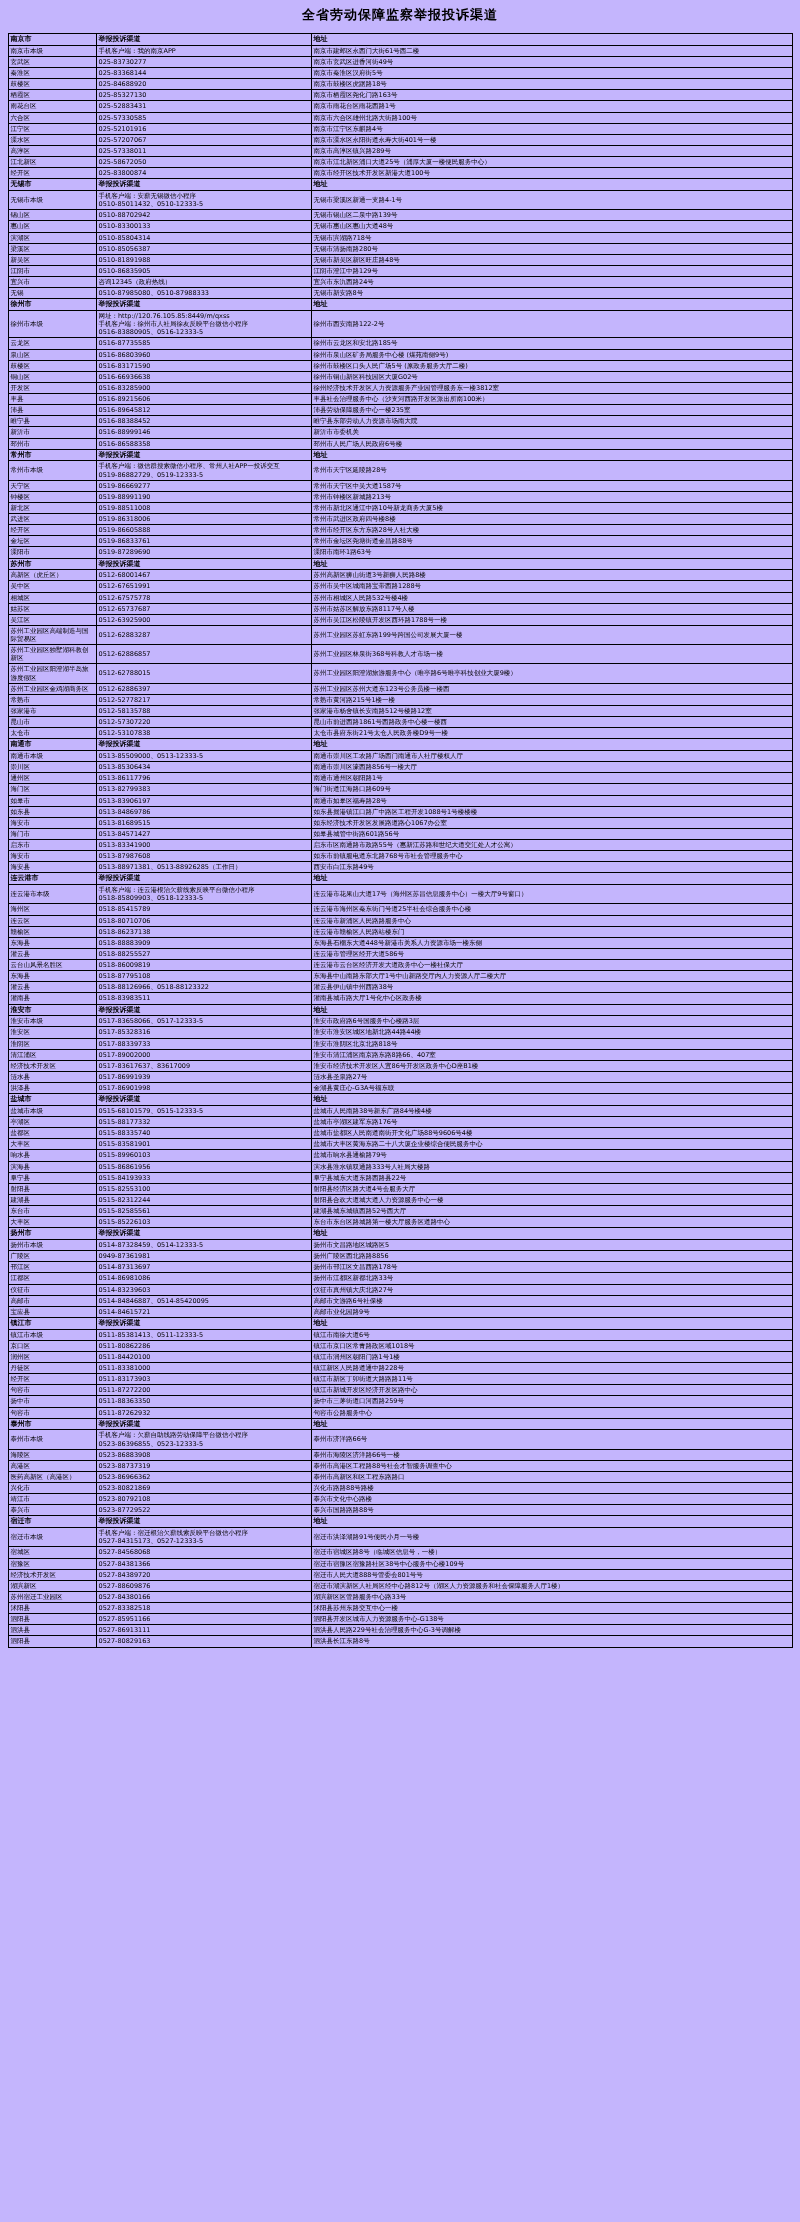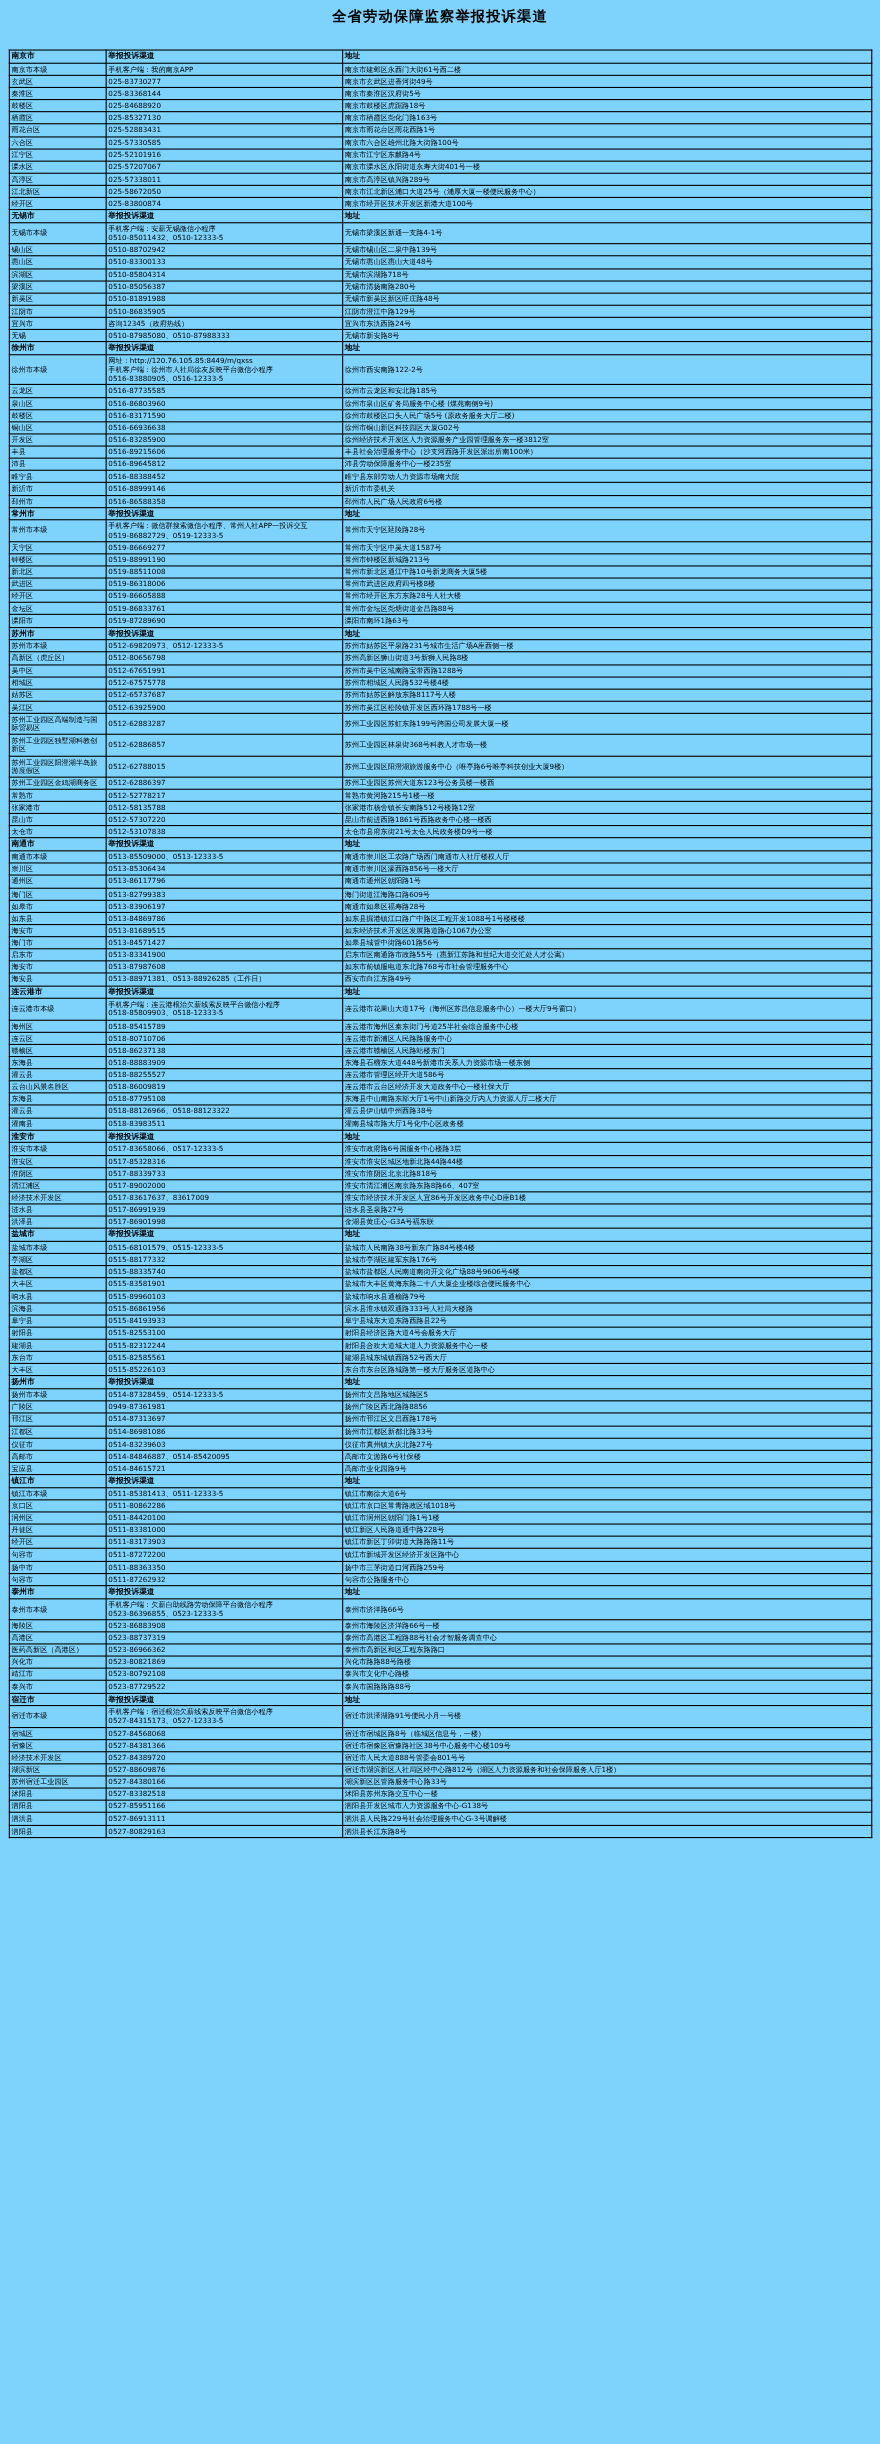"全省劳动保障监察举报投诉渠道" .page { background: #7dd3fc -> #c4b5fd }
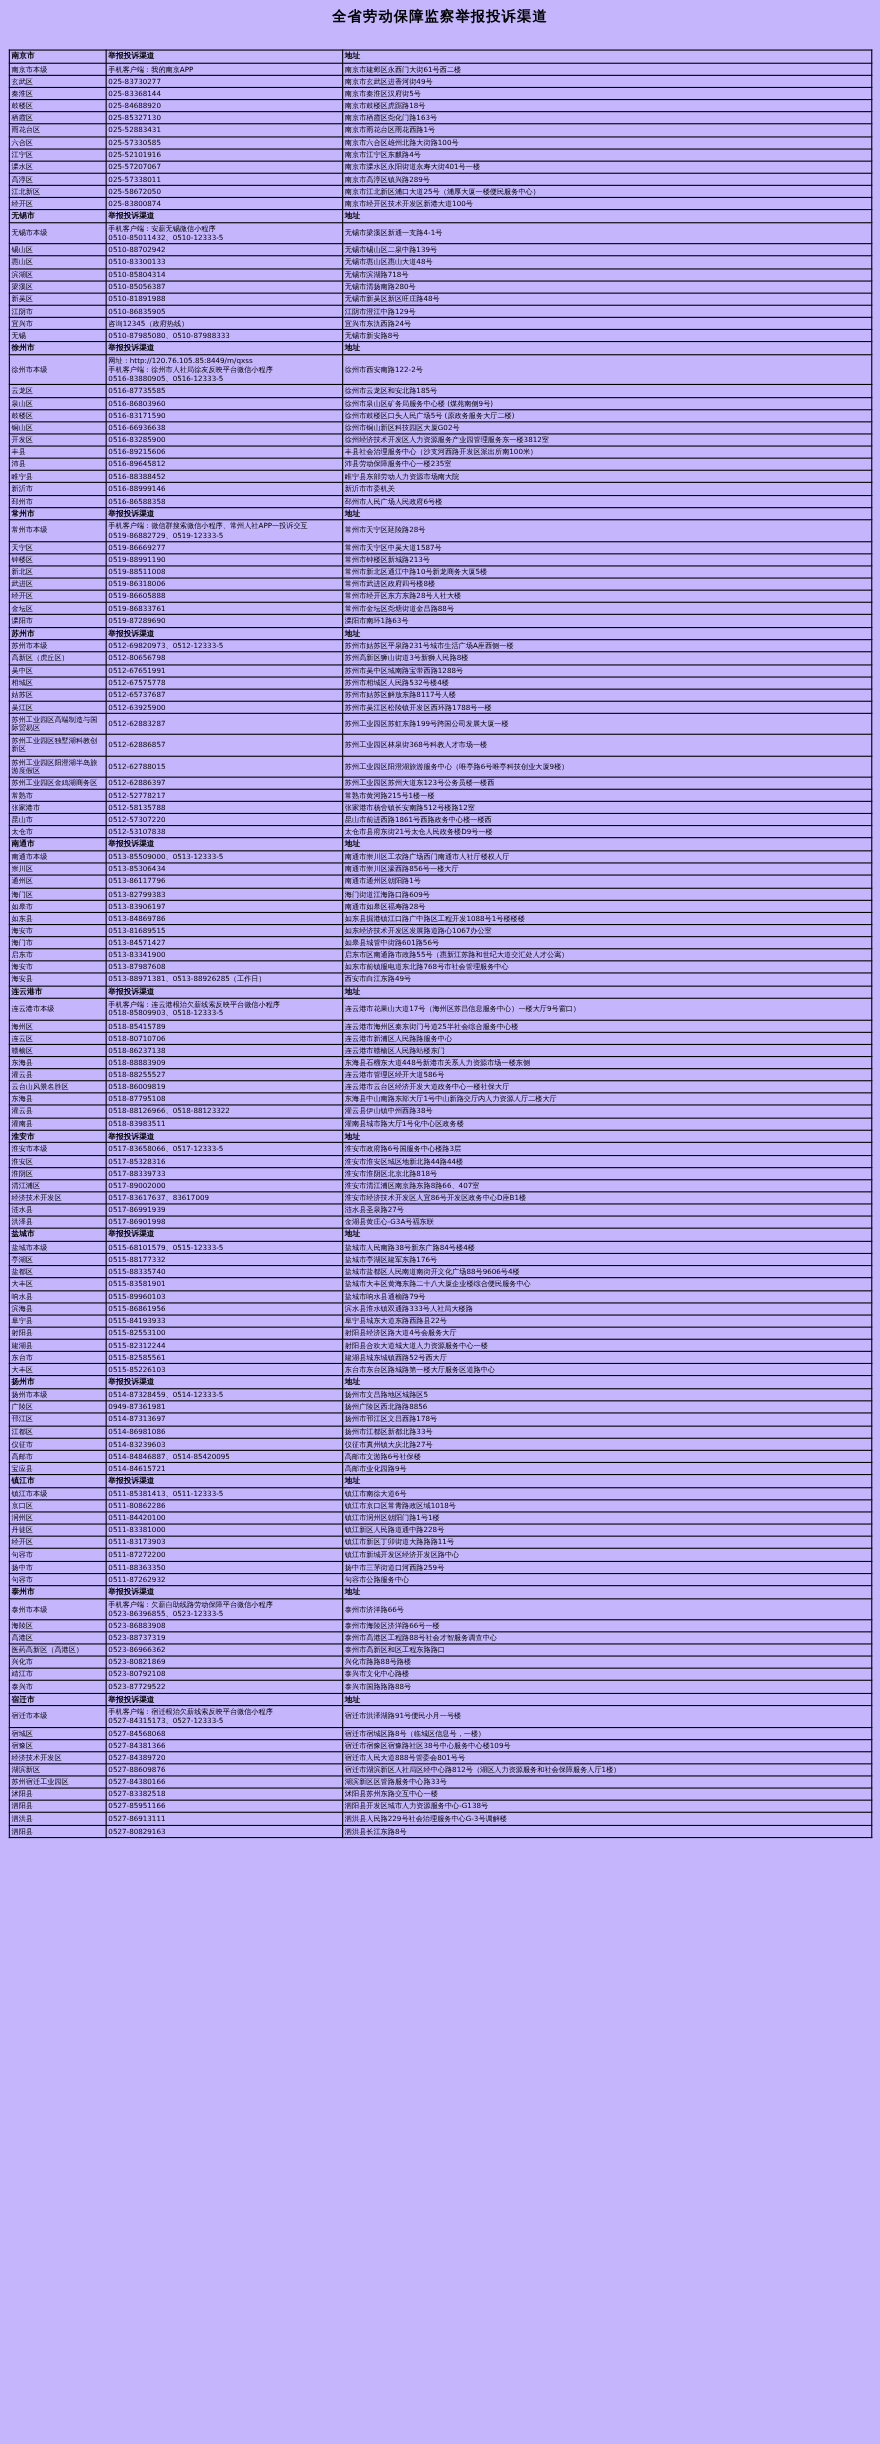"南京市" table { margin: 16px auto -> 4px auto }
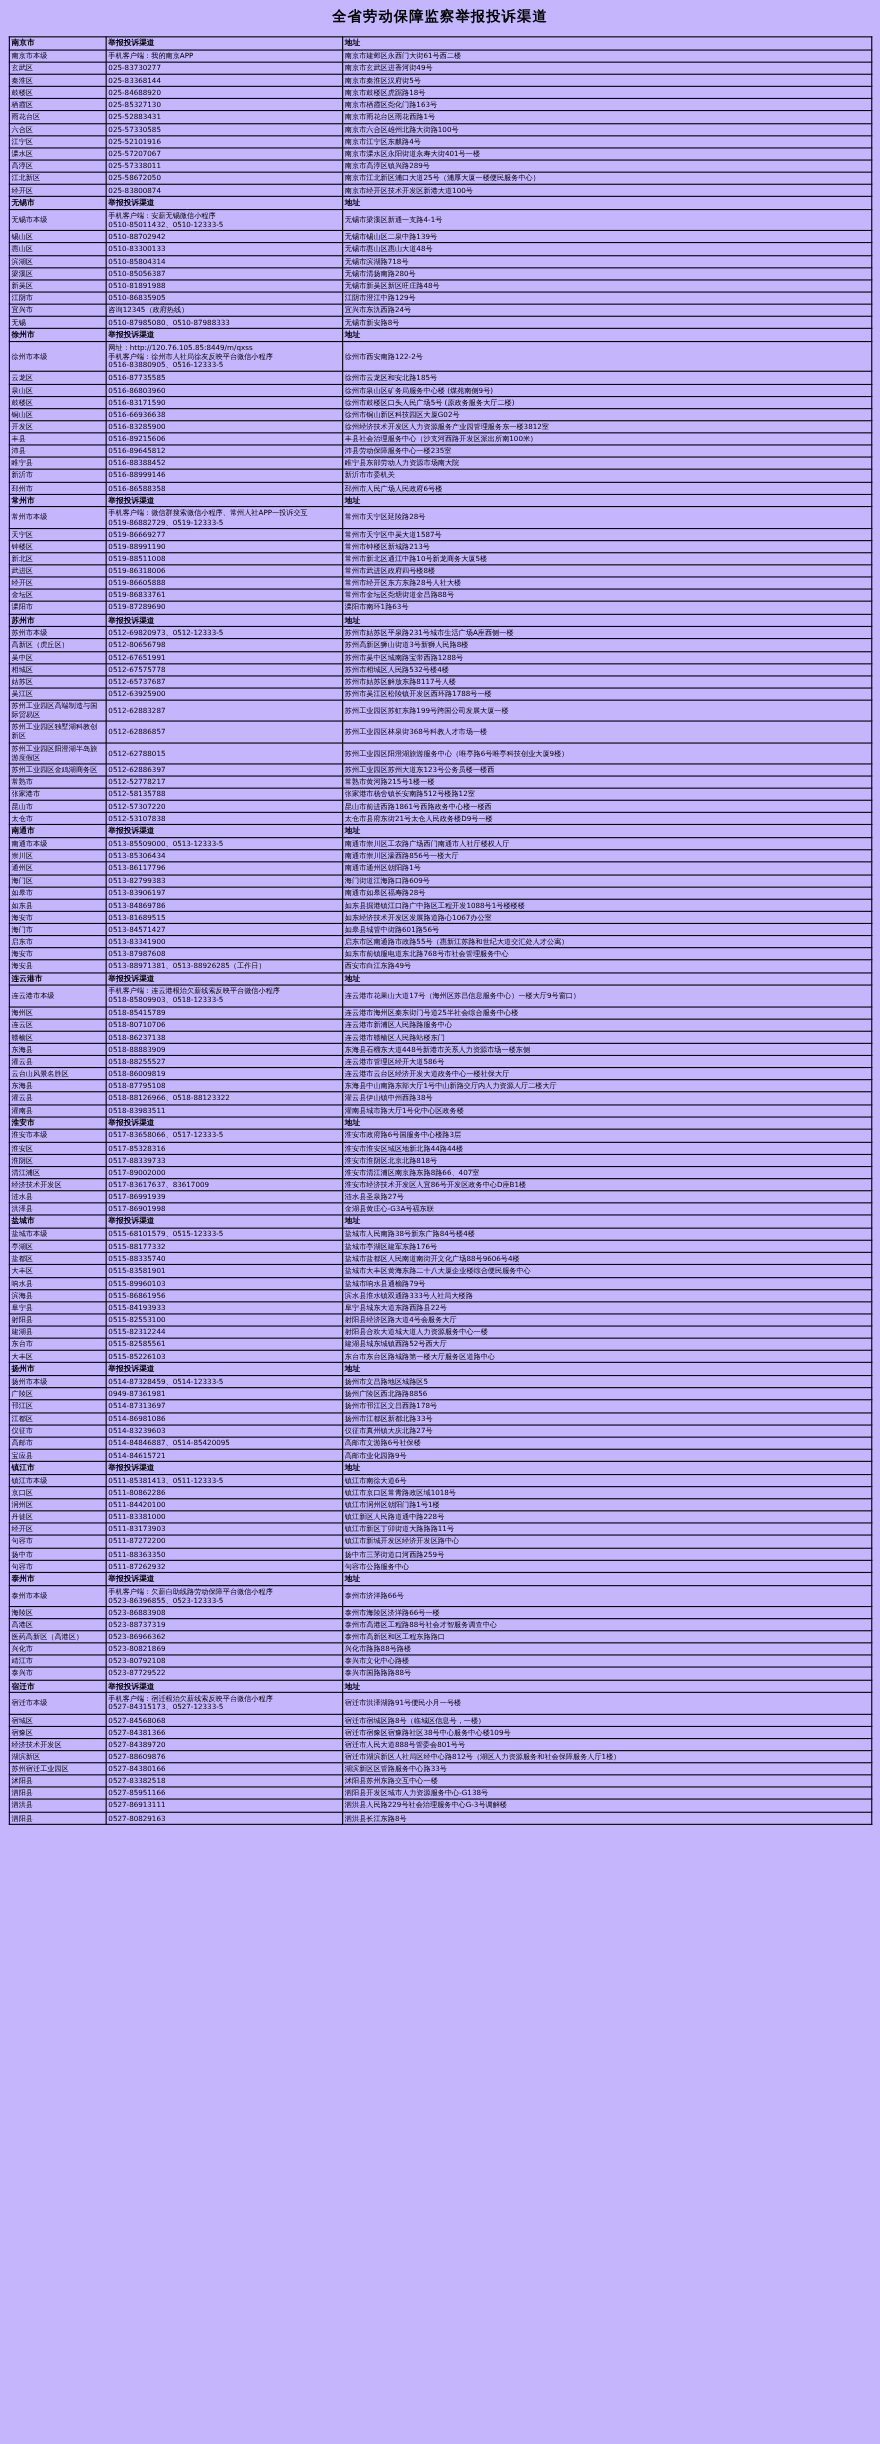"苏州市本级" tr.row { html: <tr> <td>苏州市本级</td> <td>0512-69820973、0512-12333-5</td> <td>苏州市姑苏区平泉路231号城市生活广场A座西侧一楼</td> </tr> -> none }
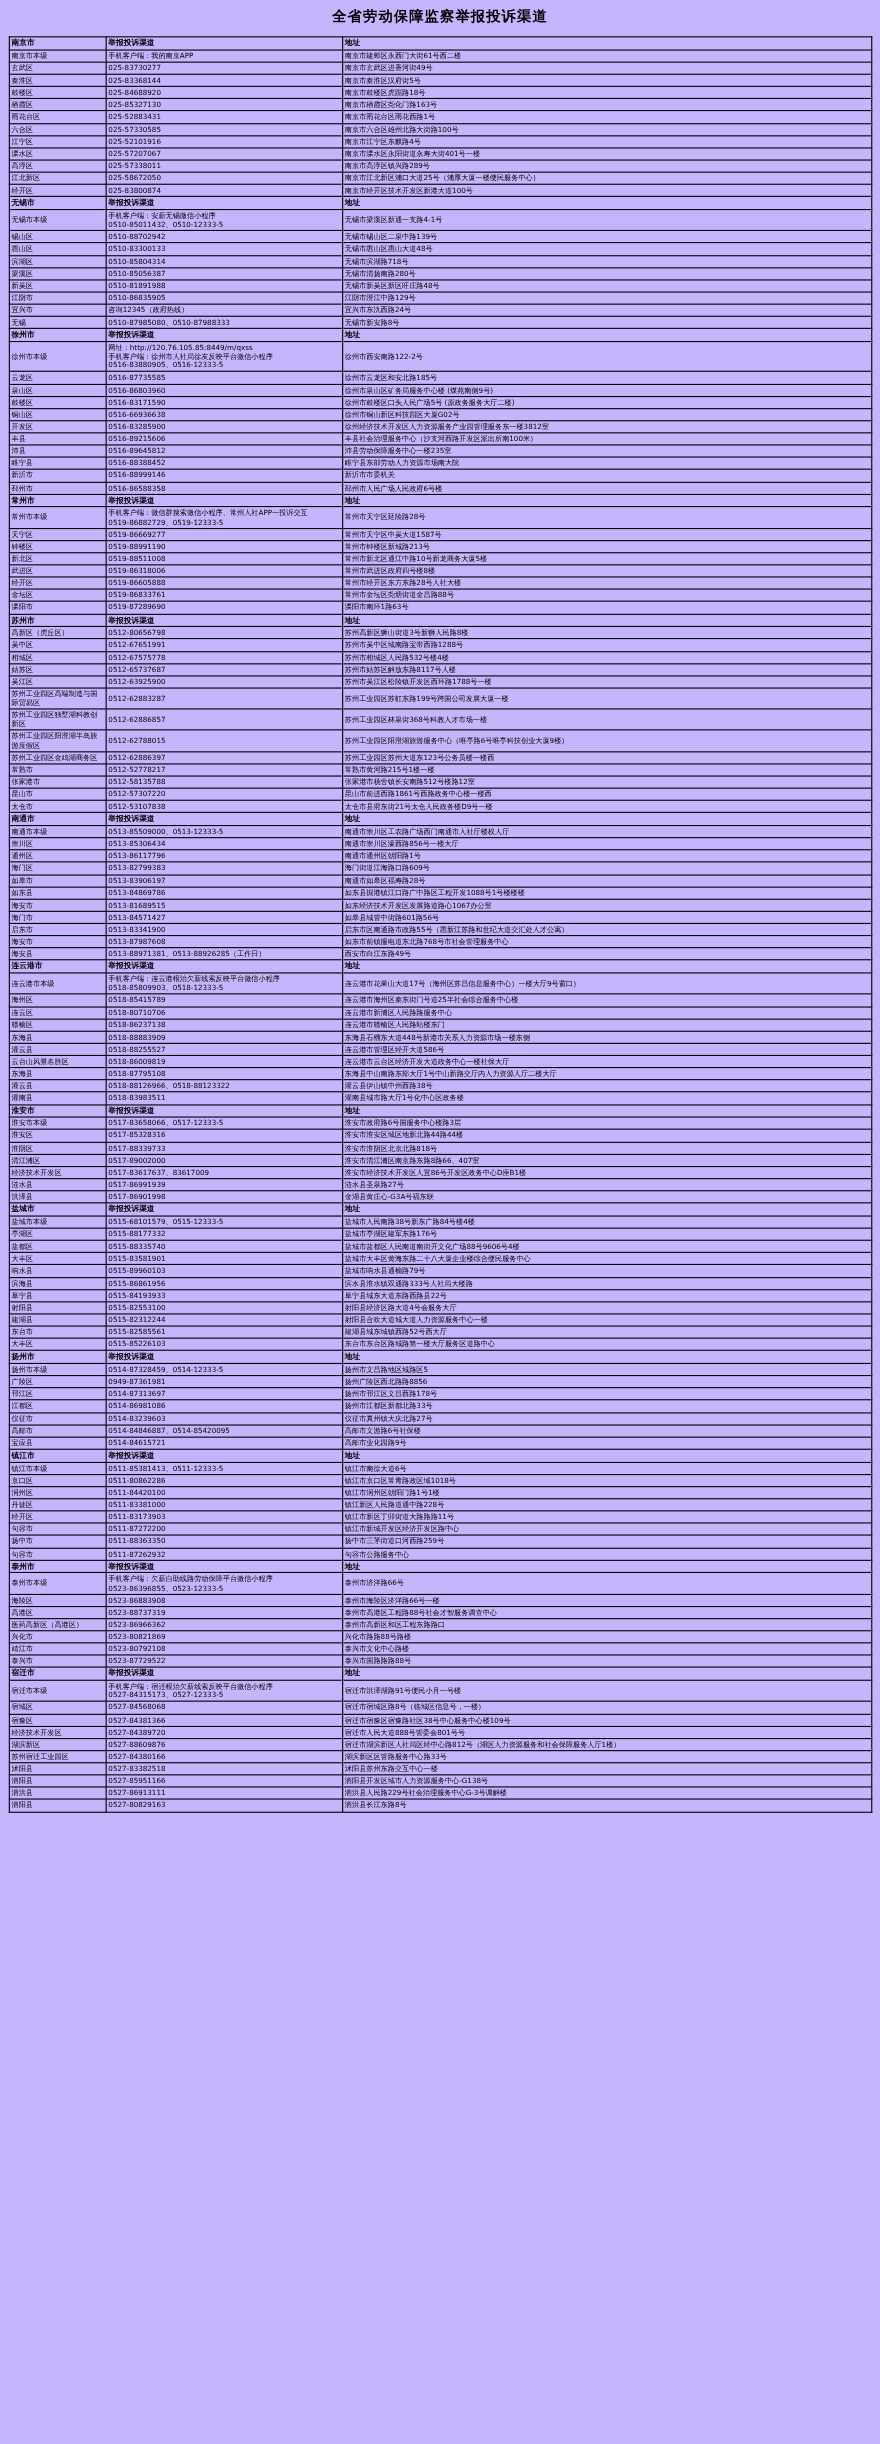"0512-80656798" td { text: 0512-80656798 -> 0512-68001467 }
